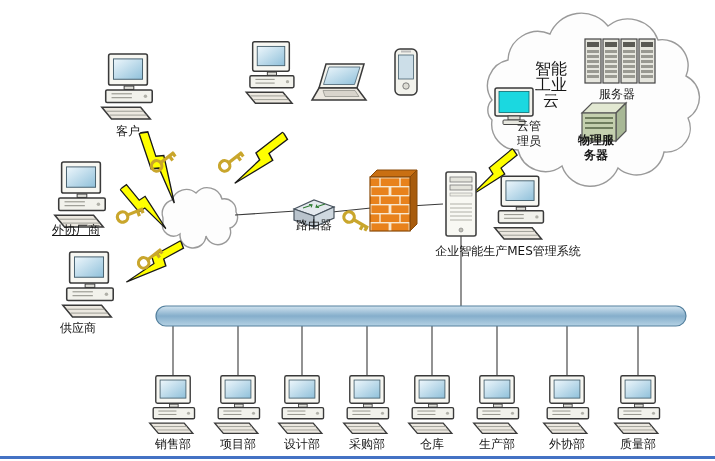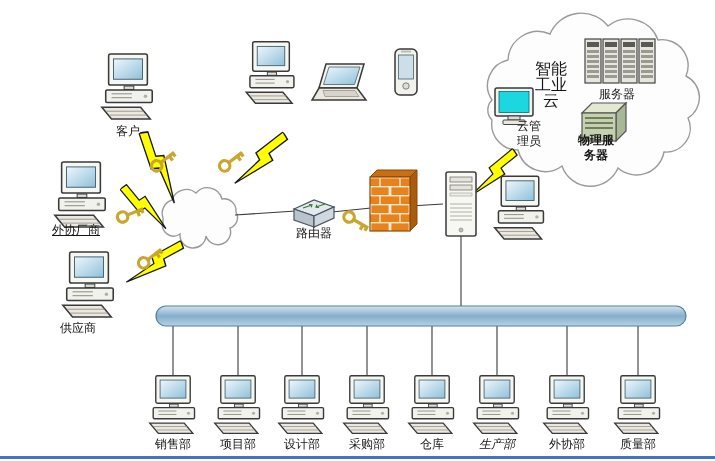"路由器" div.lbl { top: 226px -> 218px }
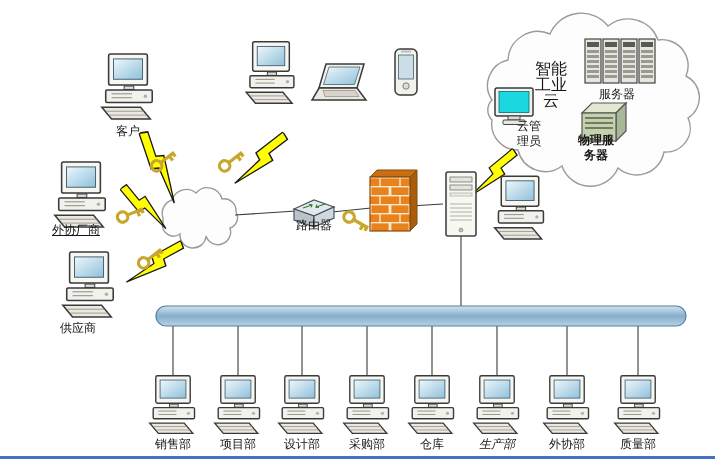"企业智能生产MES管理系统" div.lbl { html: none -> <div>企业智能生产MES管理系统</div> }
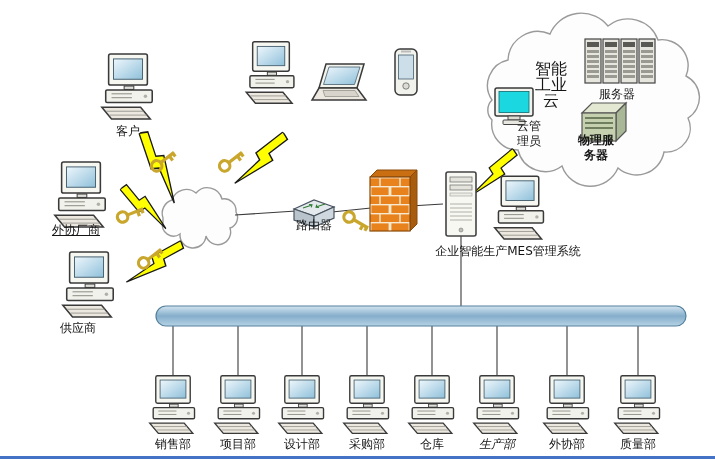"生产部" div.lbl { font-style: italic -> none }
